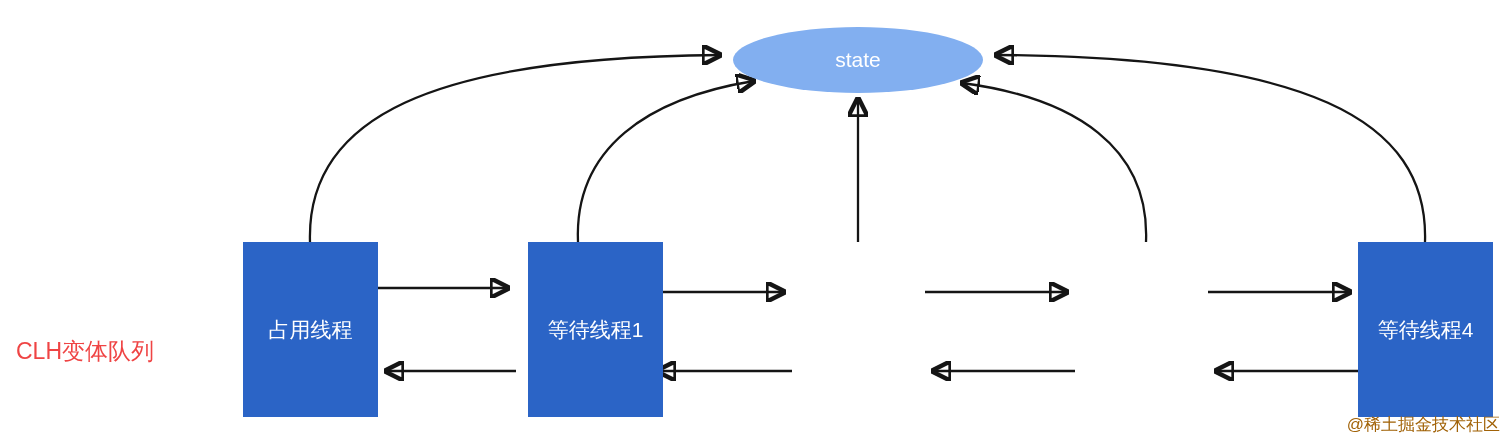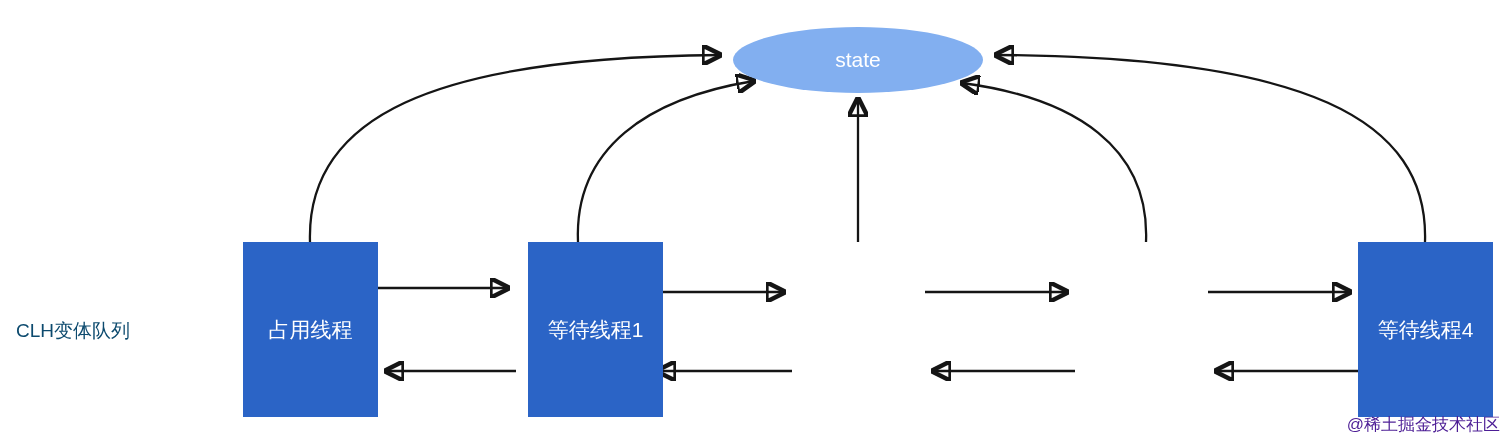"CLH变体队列" .side-label { color: #0c4a6e -> #ef4444; font-size: 19px -> 23px; top: 318px -> 336px }
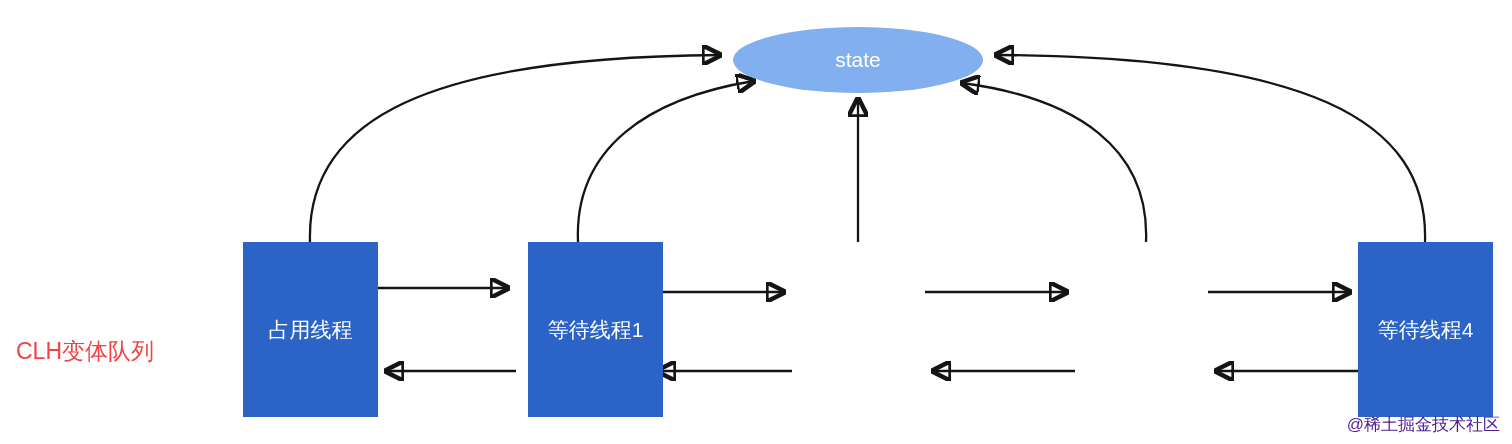"@稀土掘金技术社区" .watermark { color: #4c1d95 -> #a16207 }
